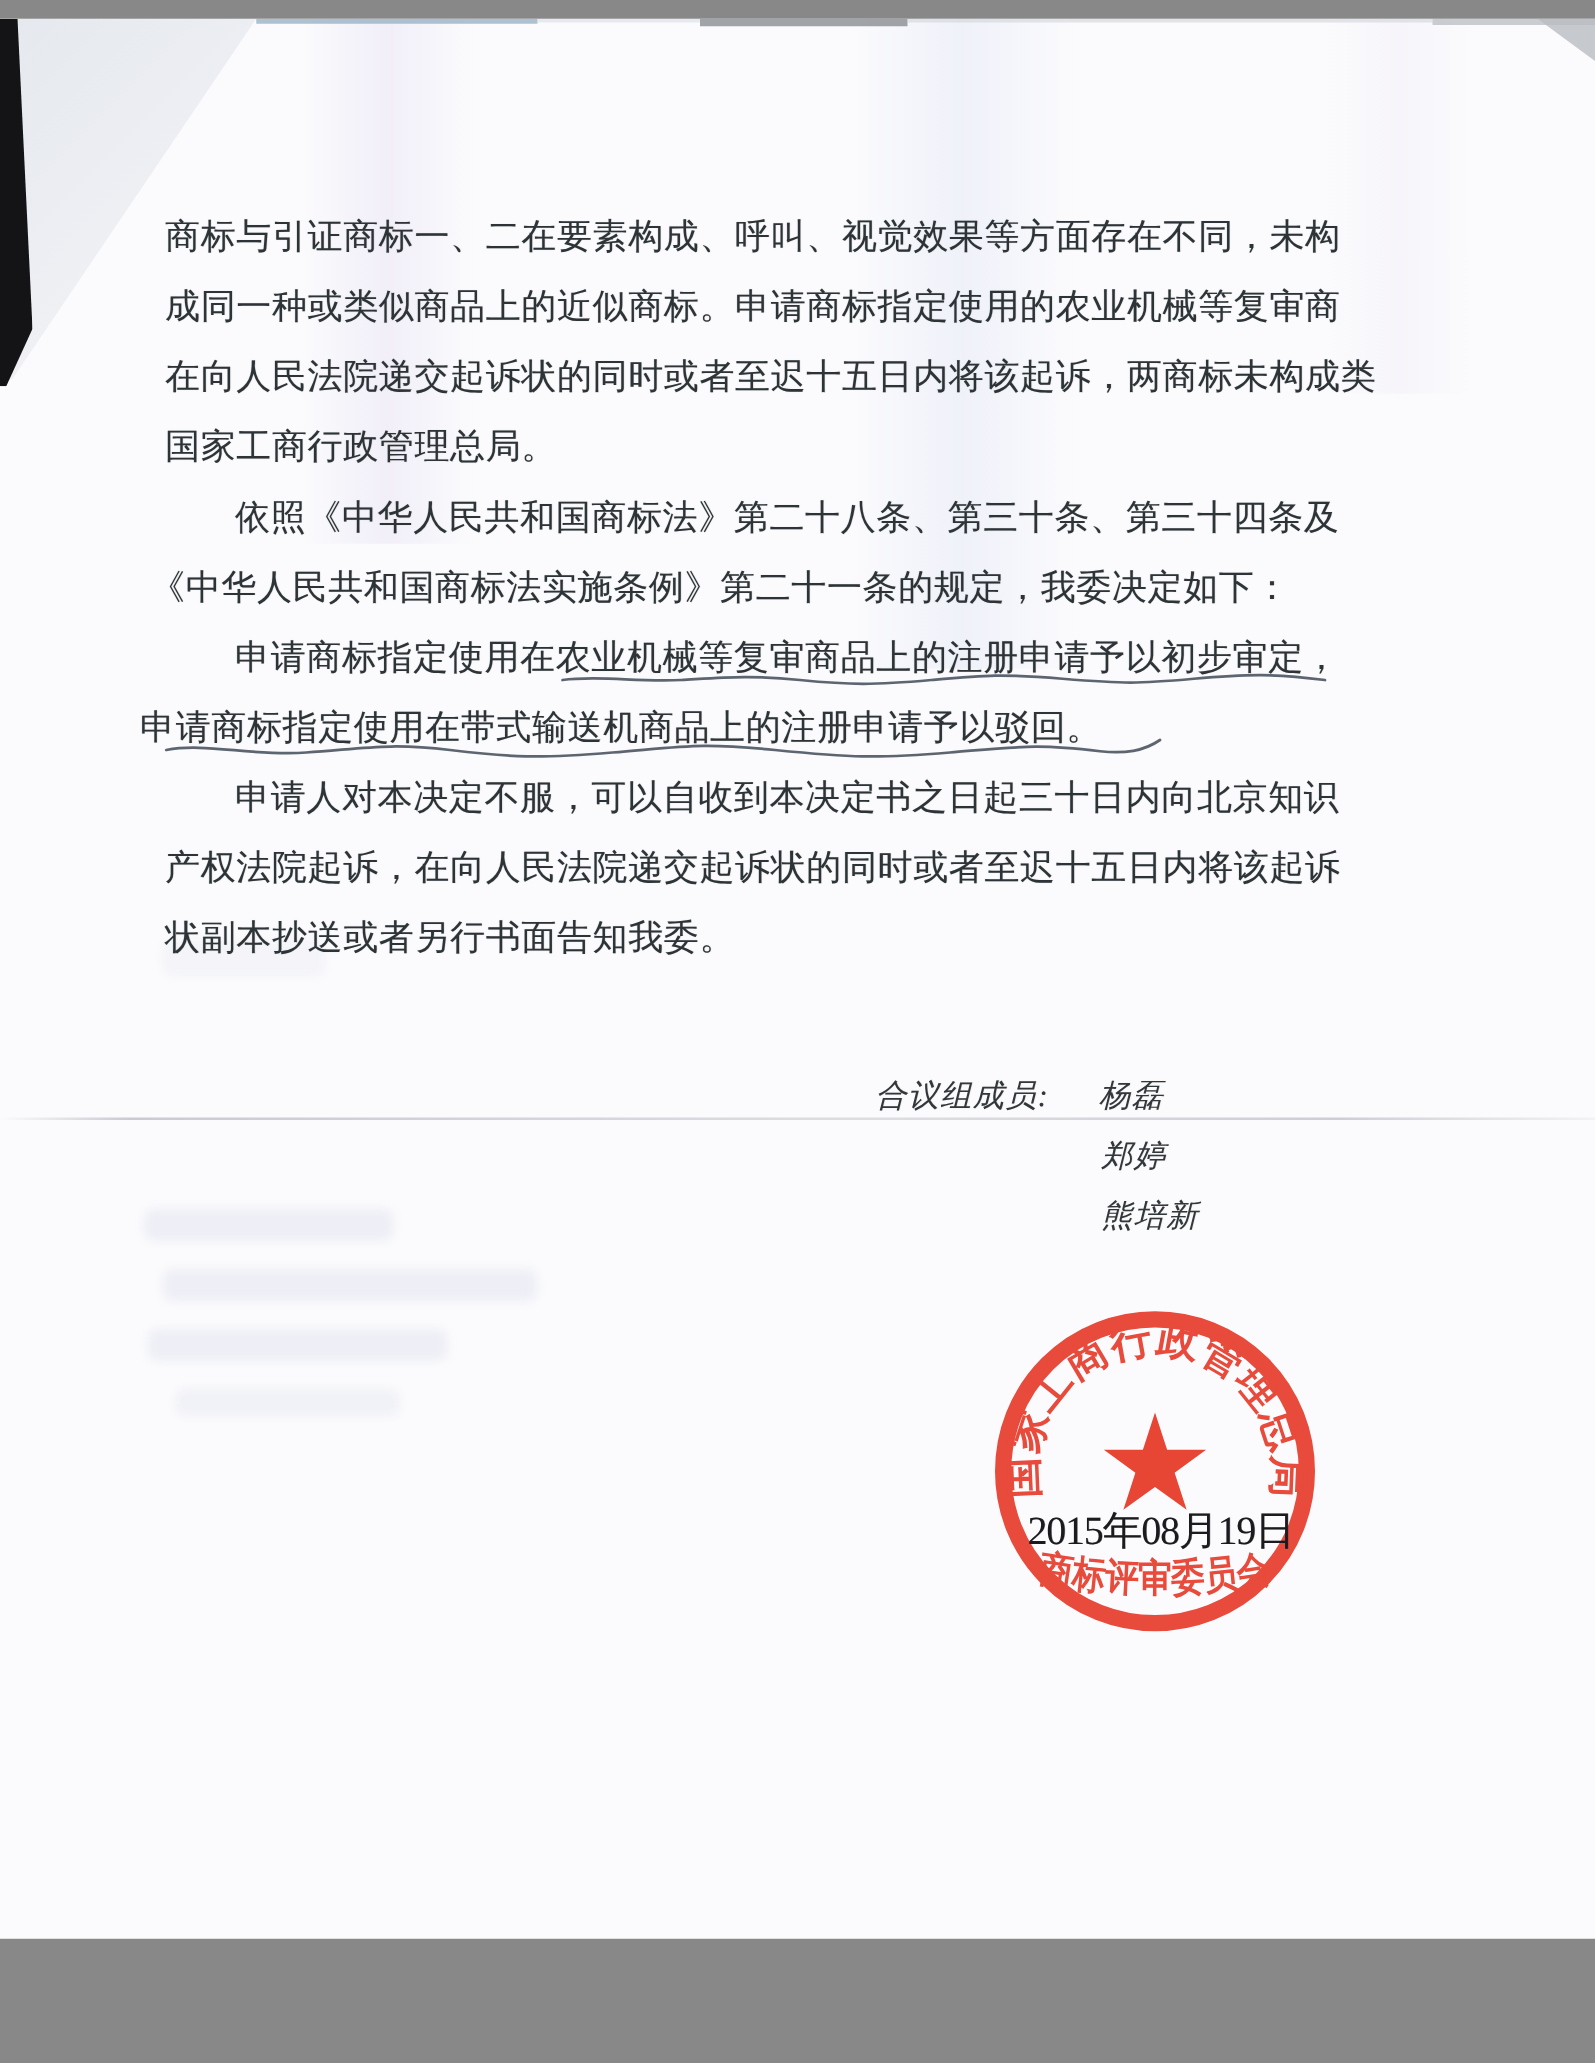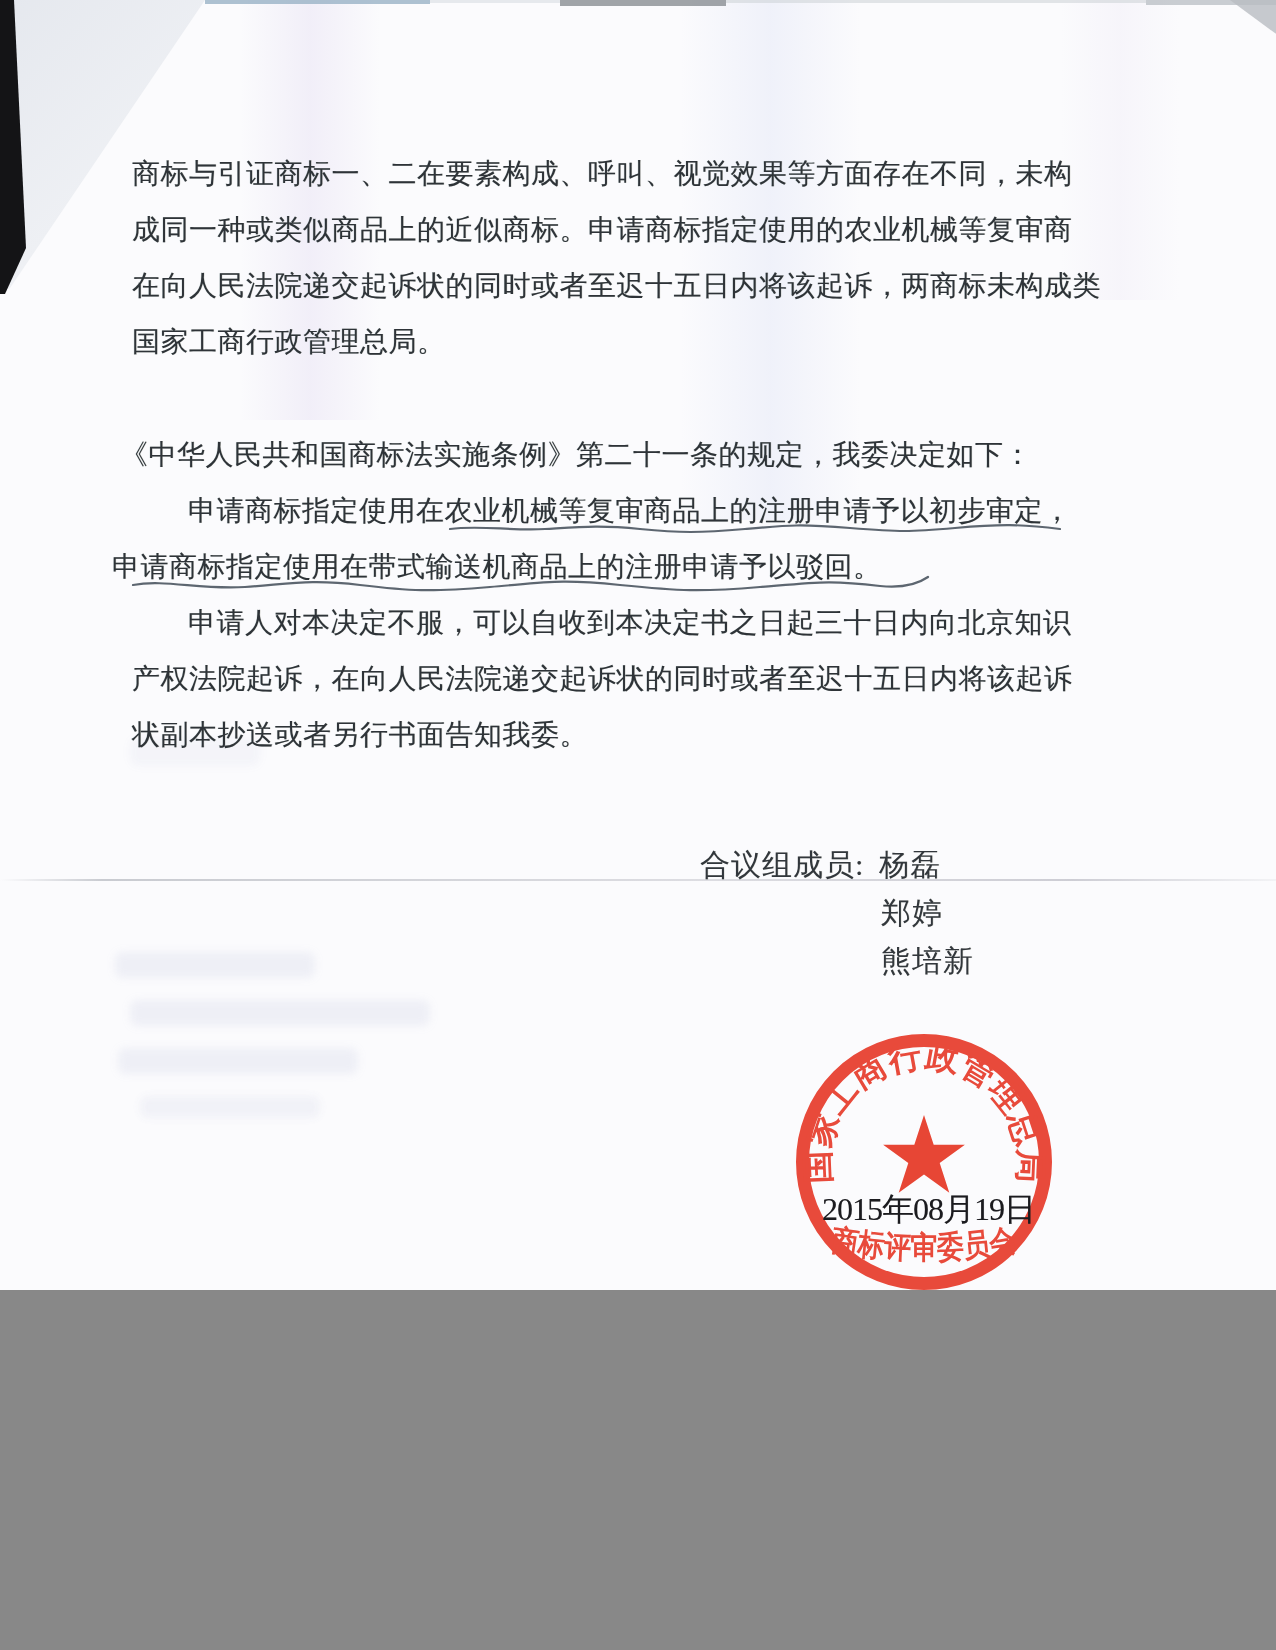"商标与引证商标一、二在要素构成、呼叫、视觉效果等方面存在不同，未构" #page { height: 1290px -> 1536px; margin: 0 auto -> 15px auto }
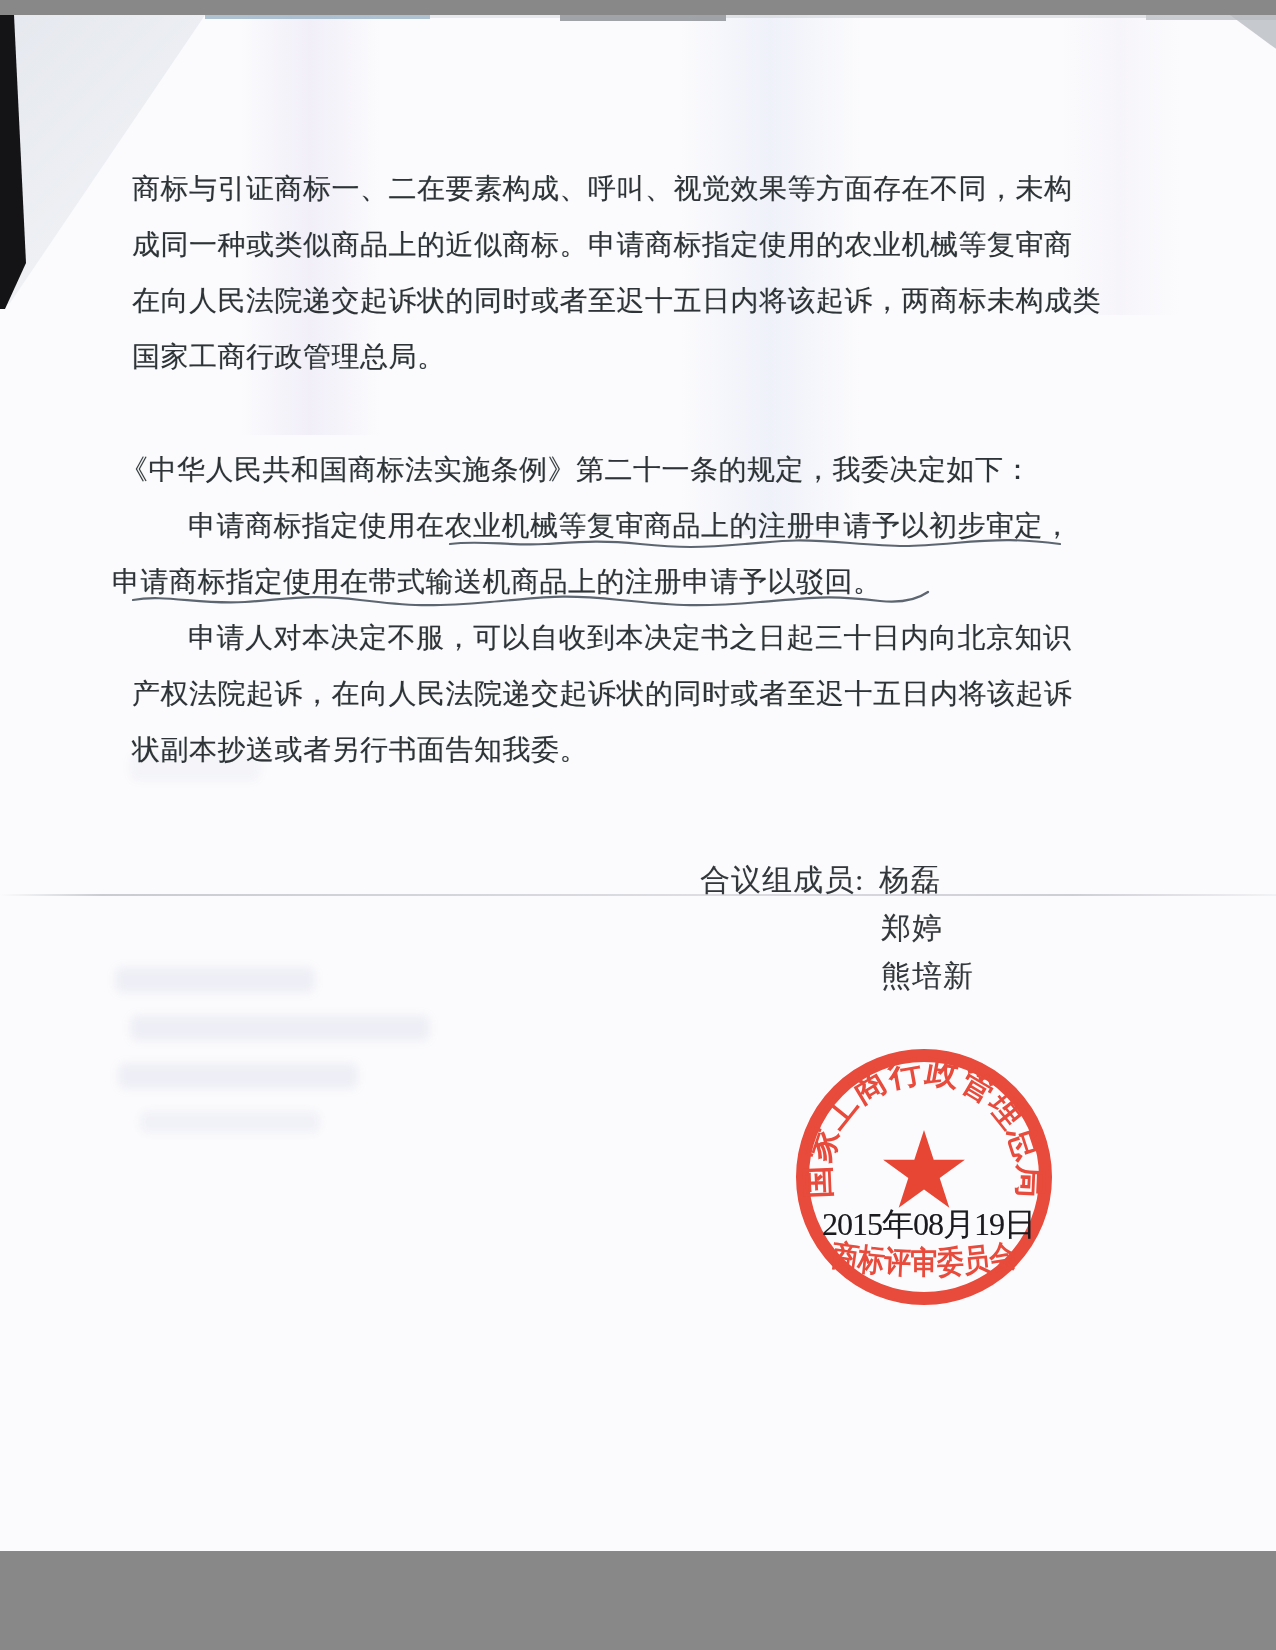"依照《中华人民共和国商标法》第二十八条、第三十条、第三十四条及" div.line { html: none -> <div>依照《中华人民共和国商标法》第二十八条、第三十条、第三十四条及</div> }
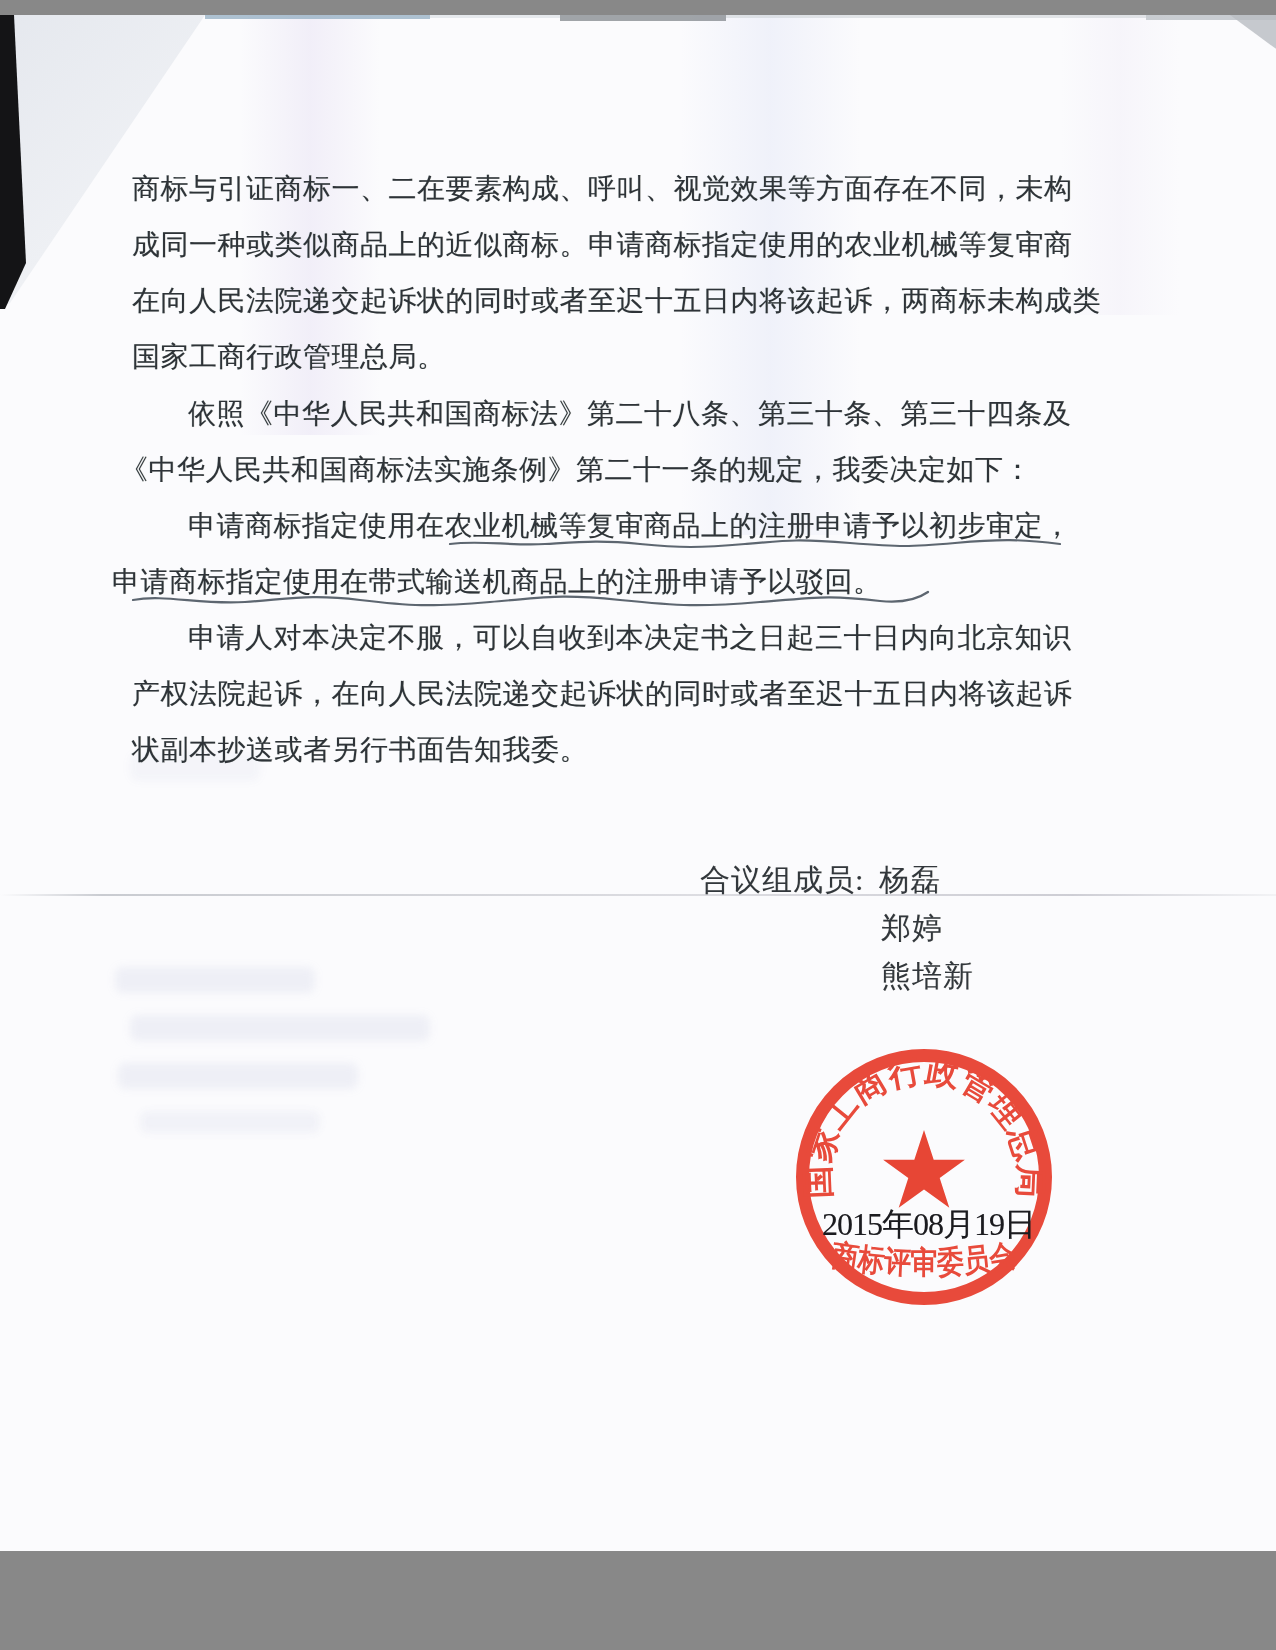"合议组成员:" .sig { font-size: 30px -> 25px; font-style: none -> italic }
